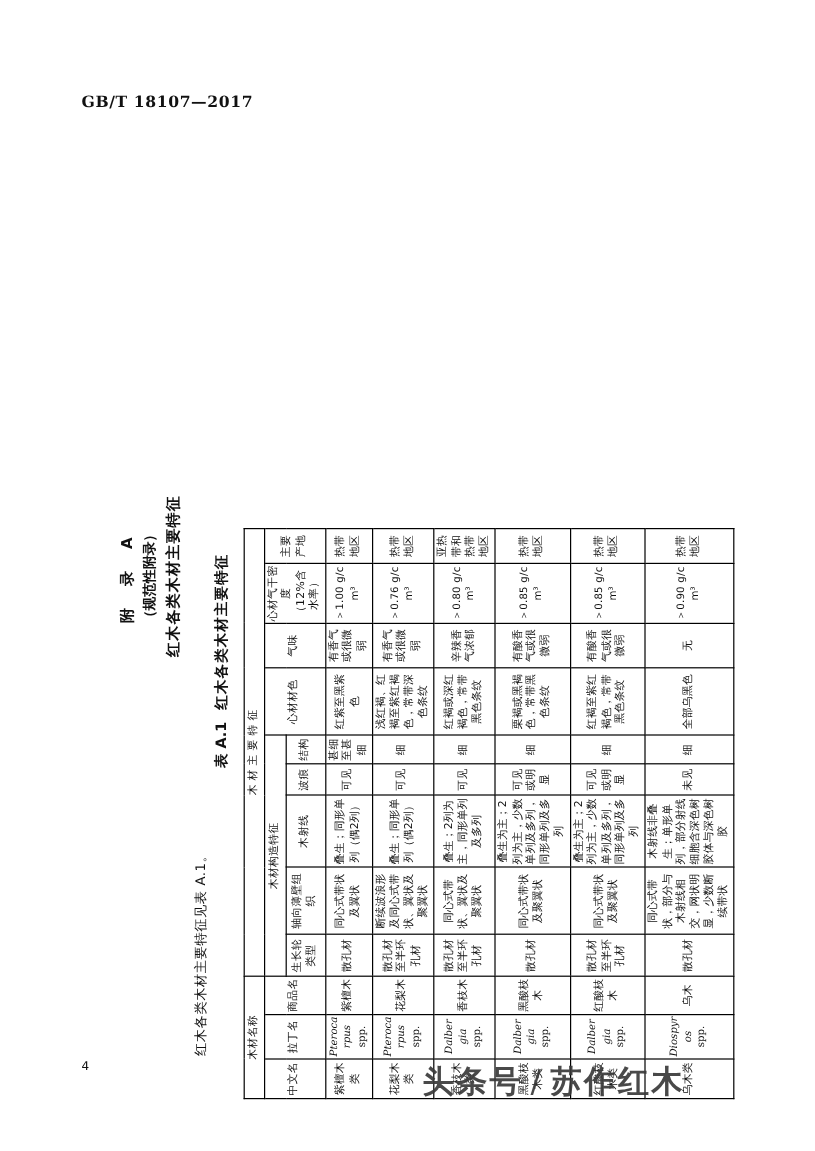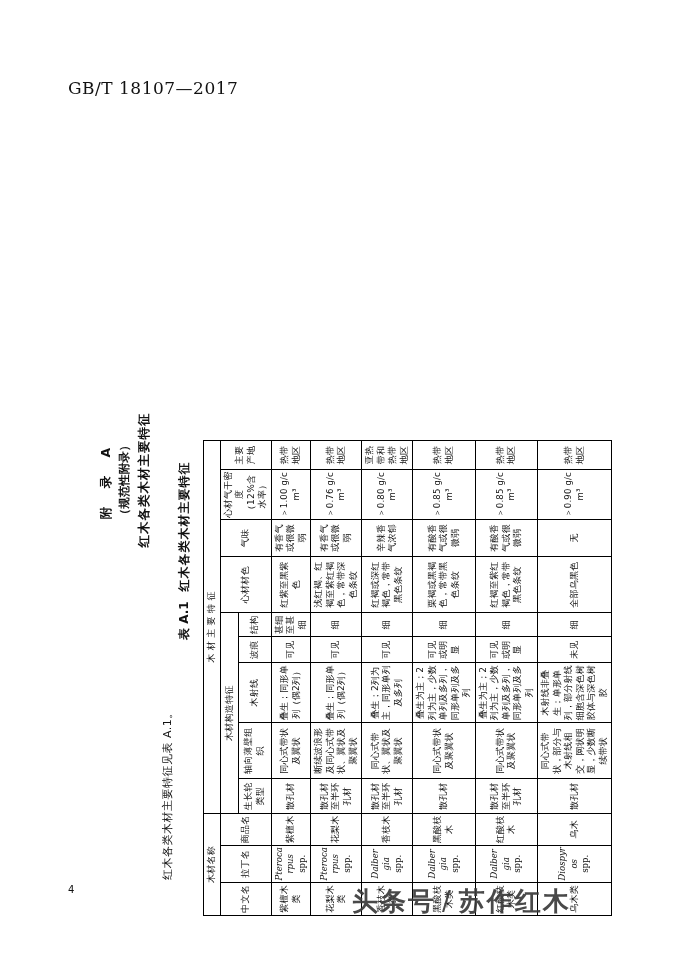"GB/T 18107—2017" #std-number { font-size: 17px -> 13px; font-weight: normal -> bold }
